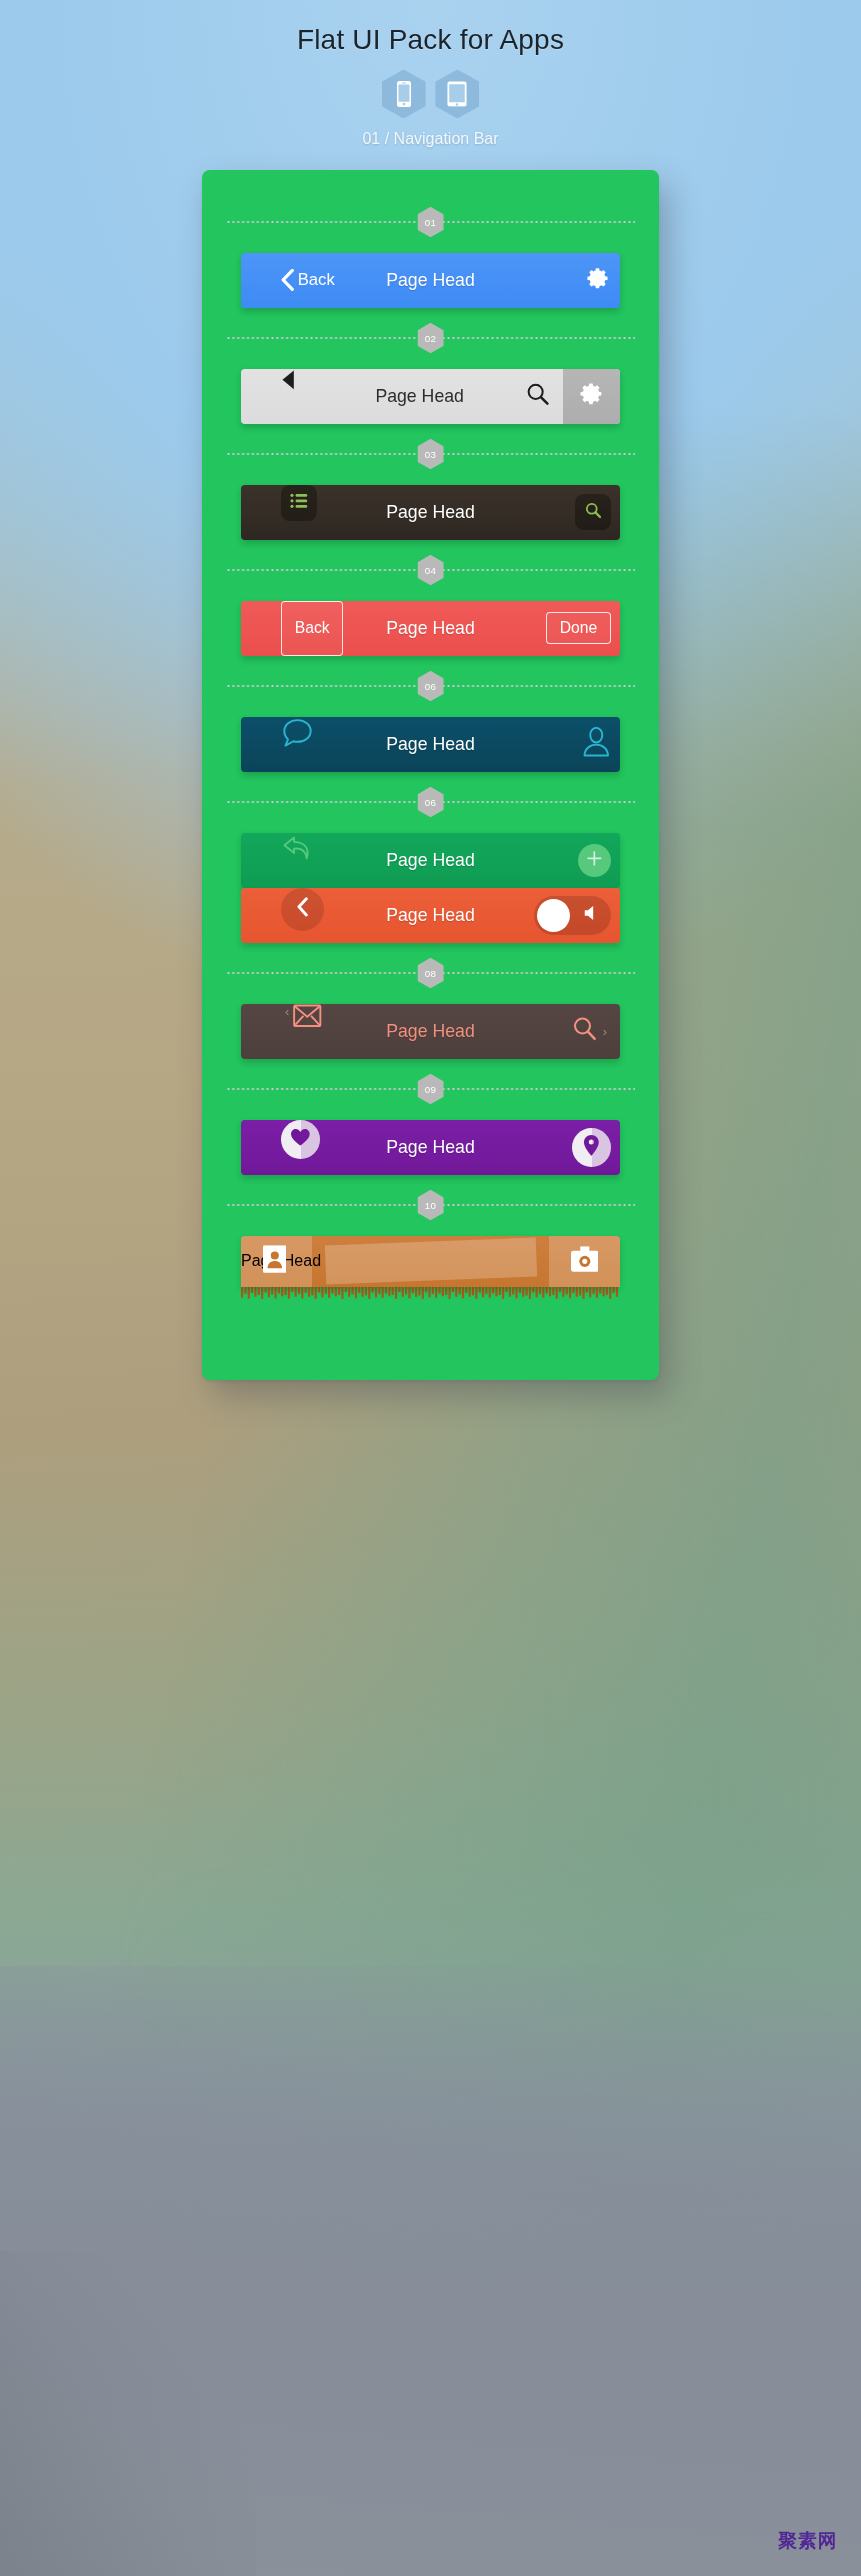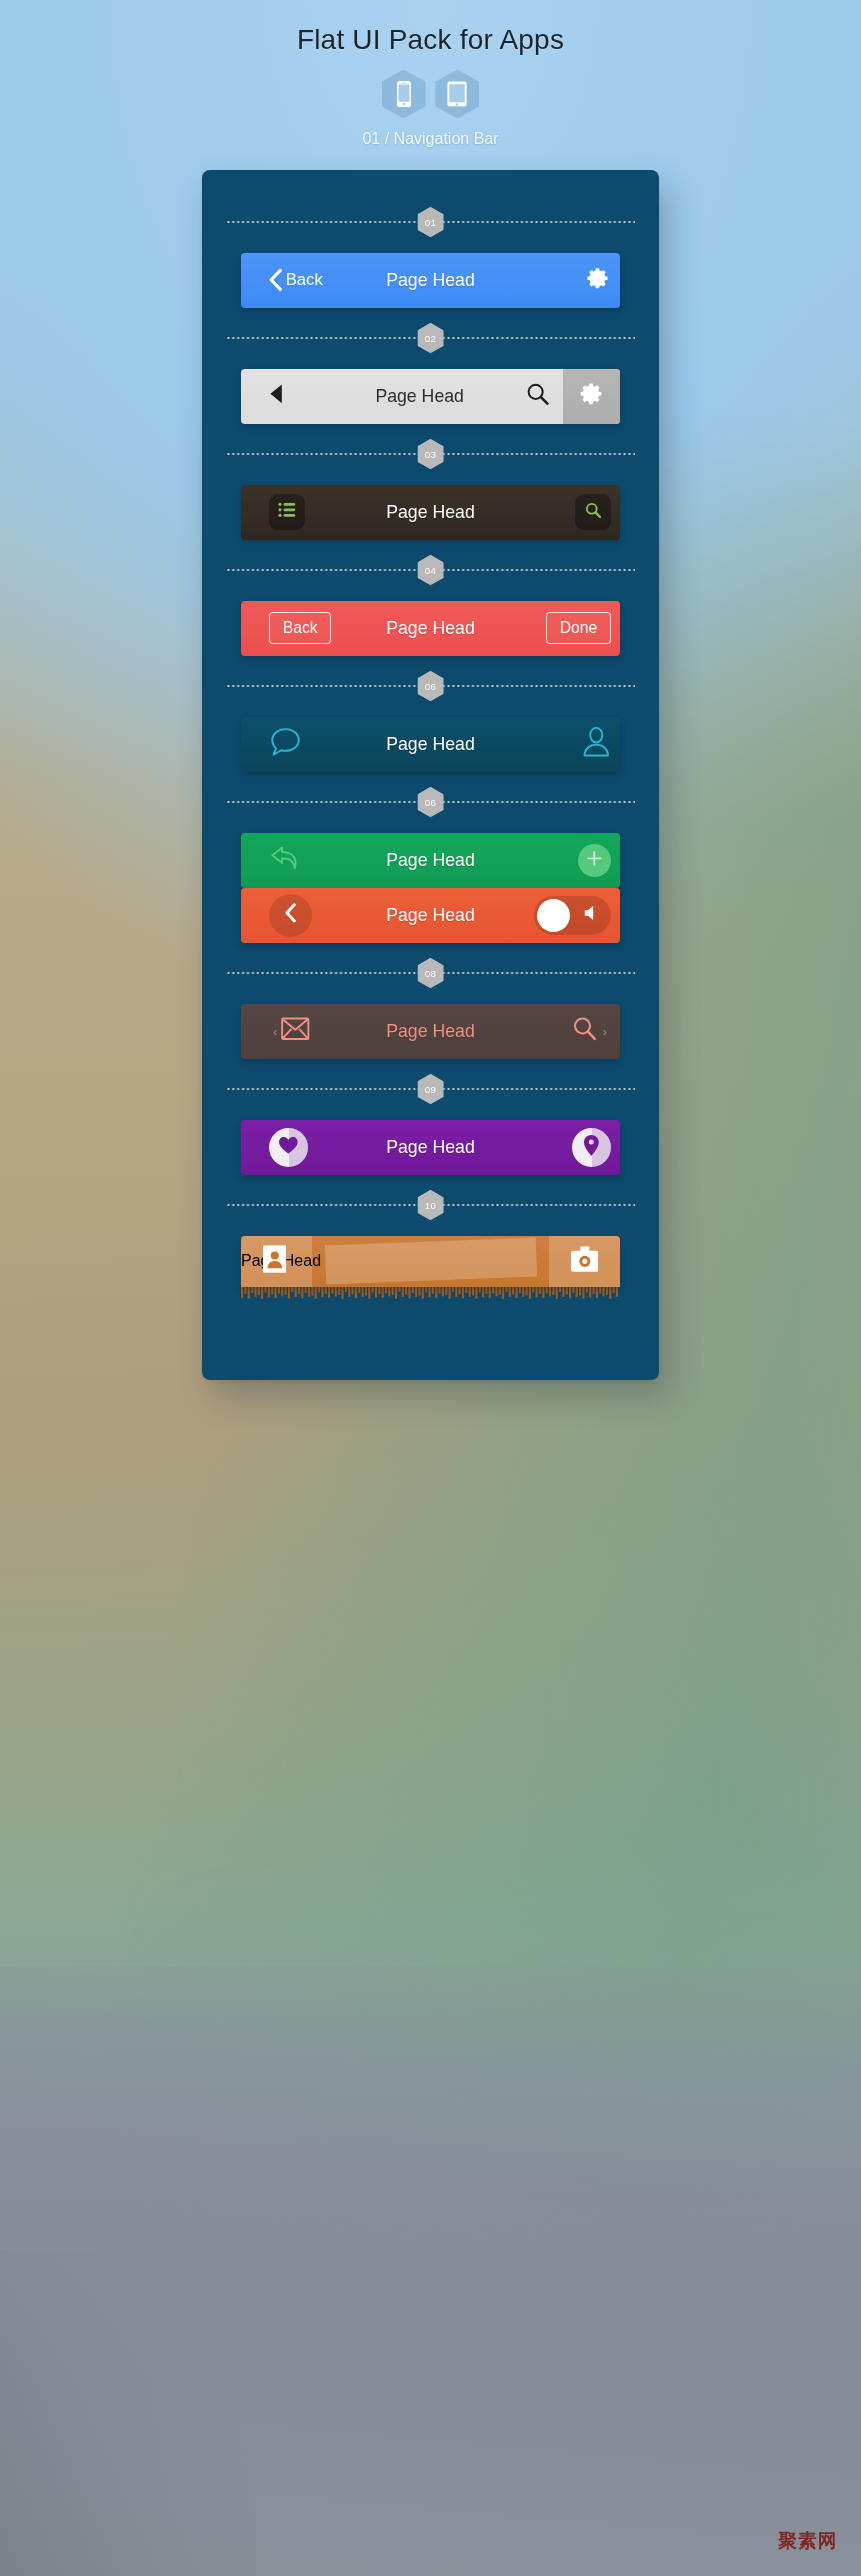"01" .card { background: #0c4a6e -> #22c55e }
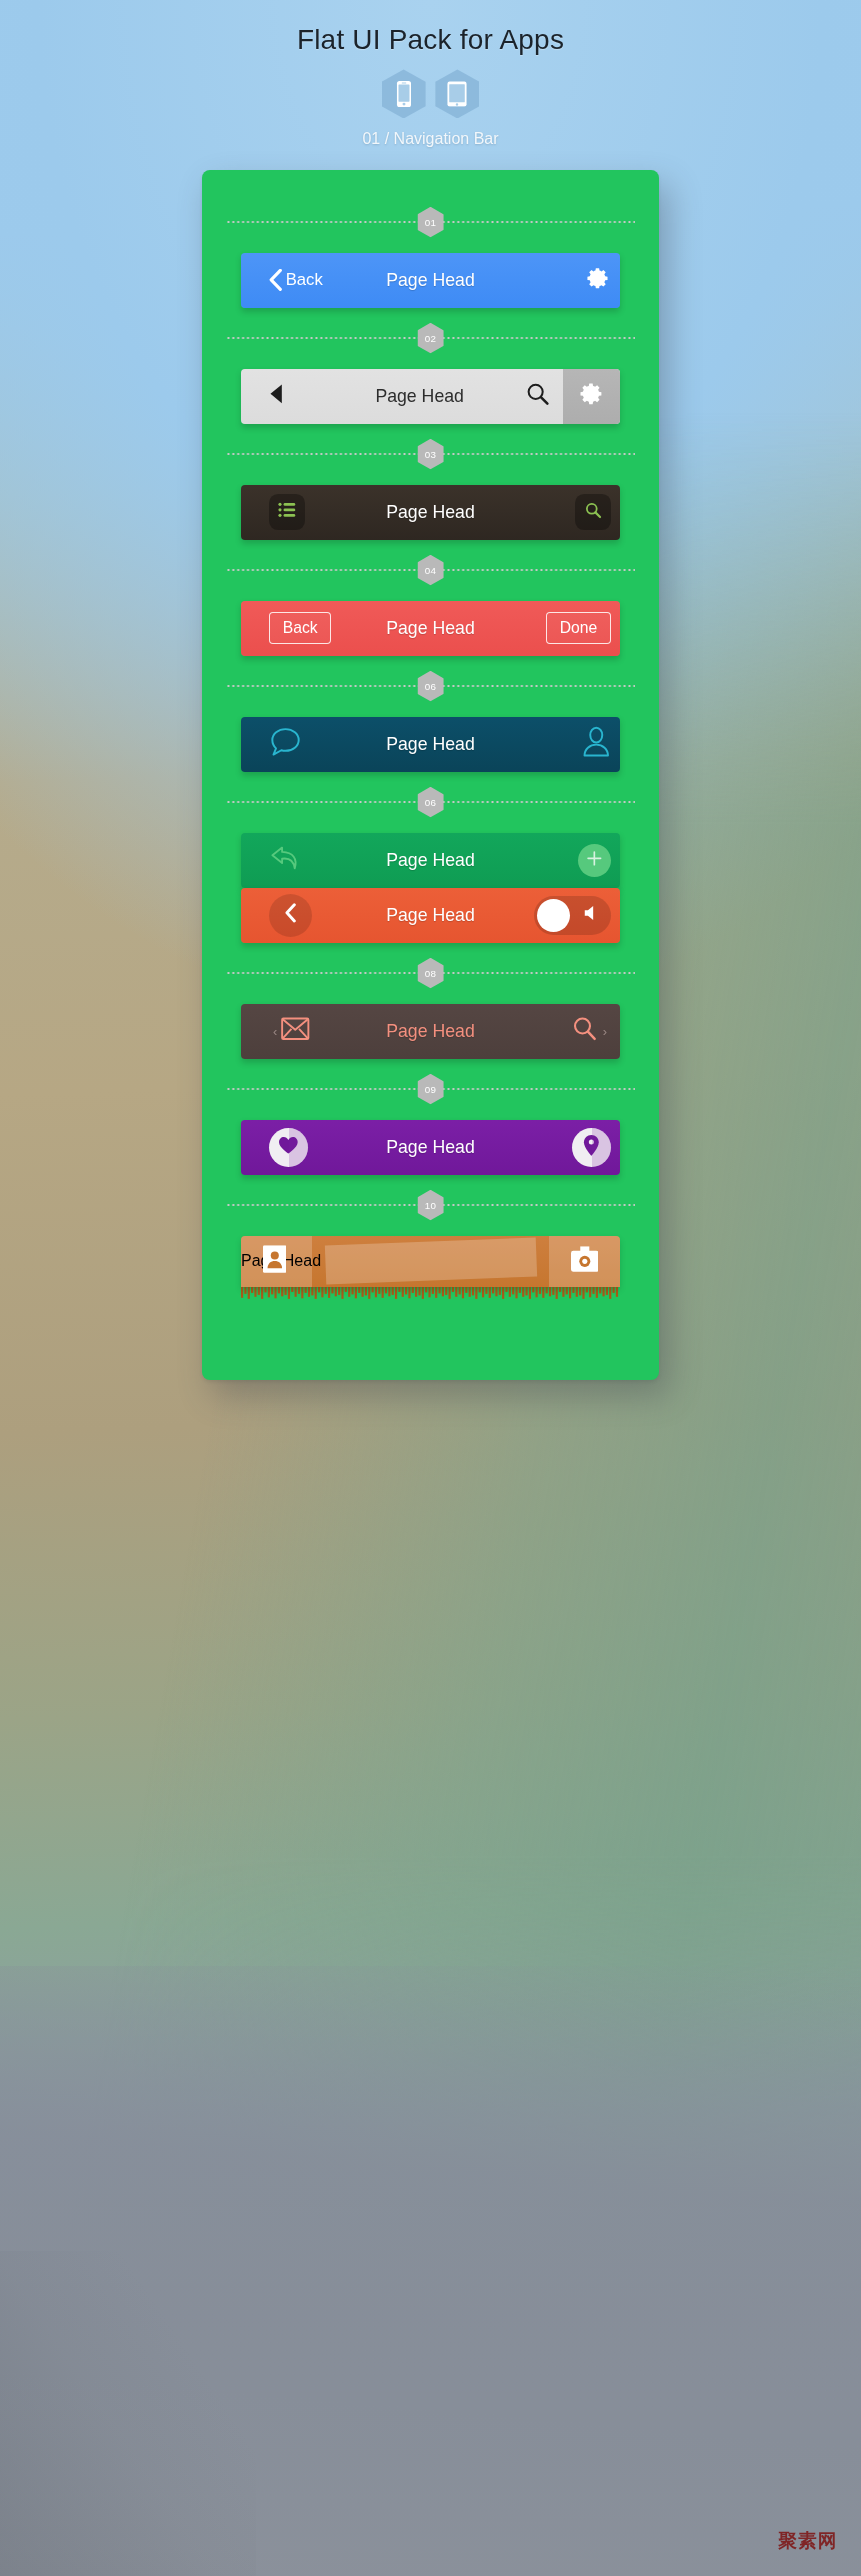"Back" .slot-l { align-items: center -> none; left: 4px -> 16px }
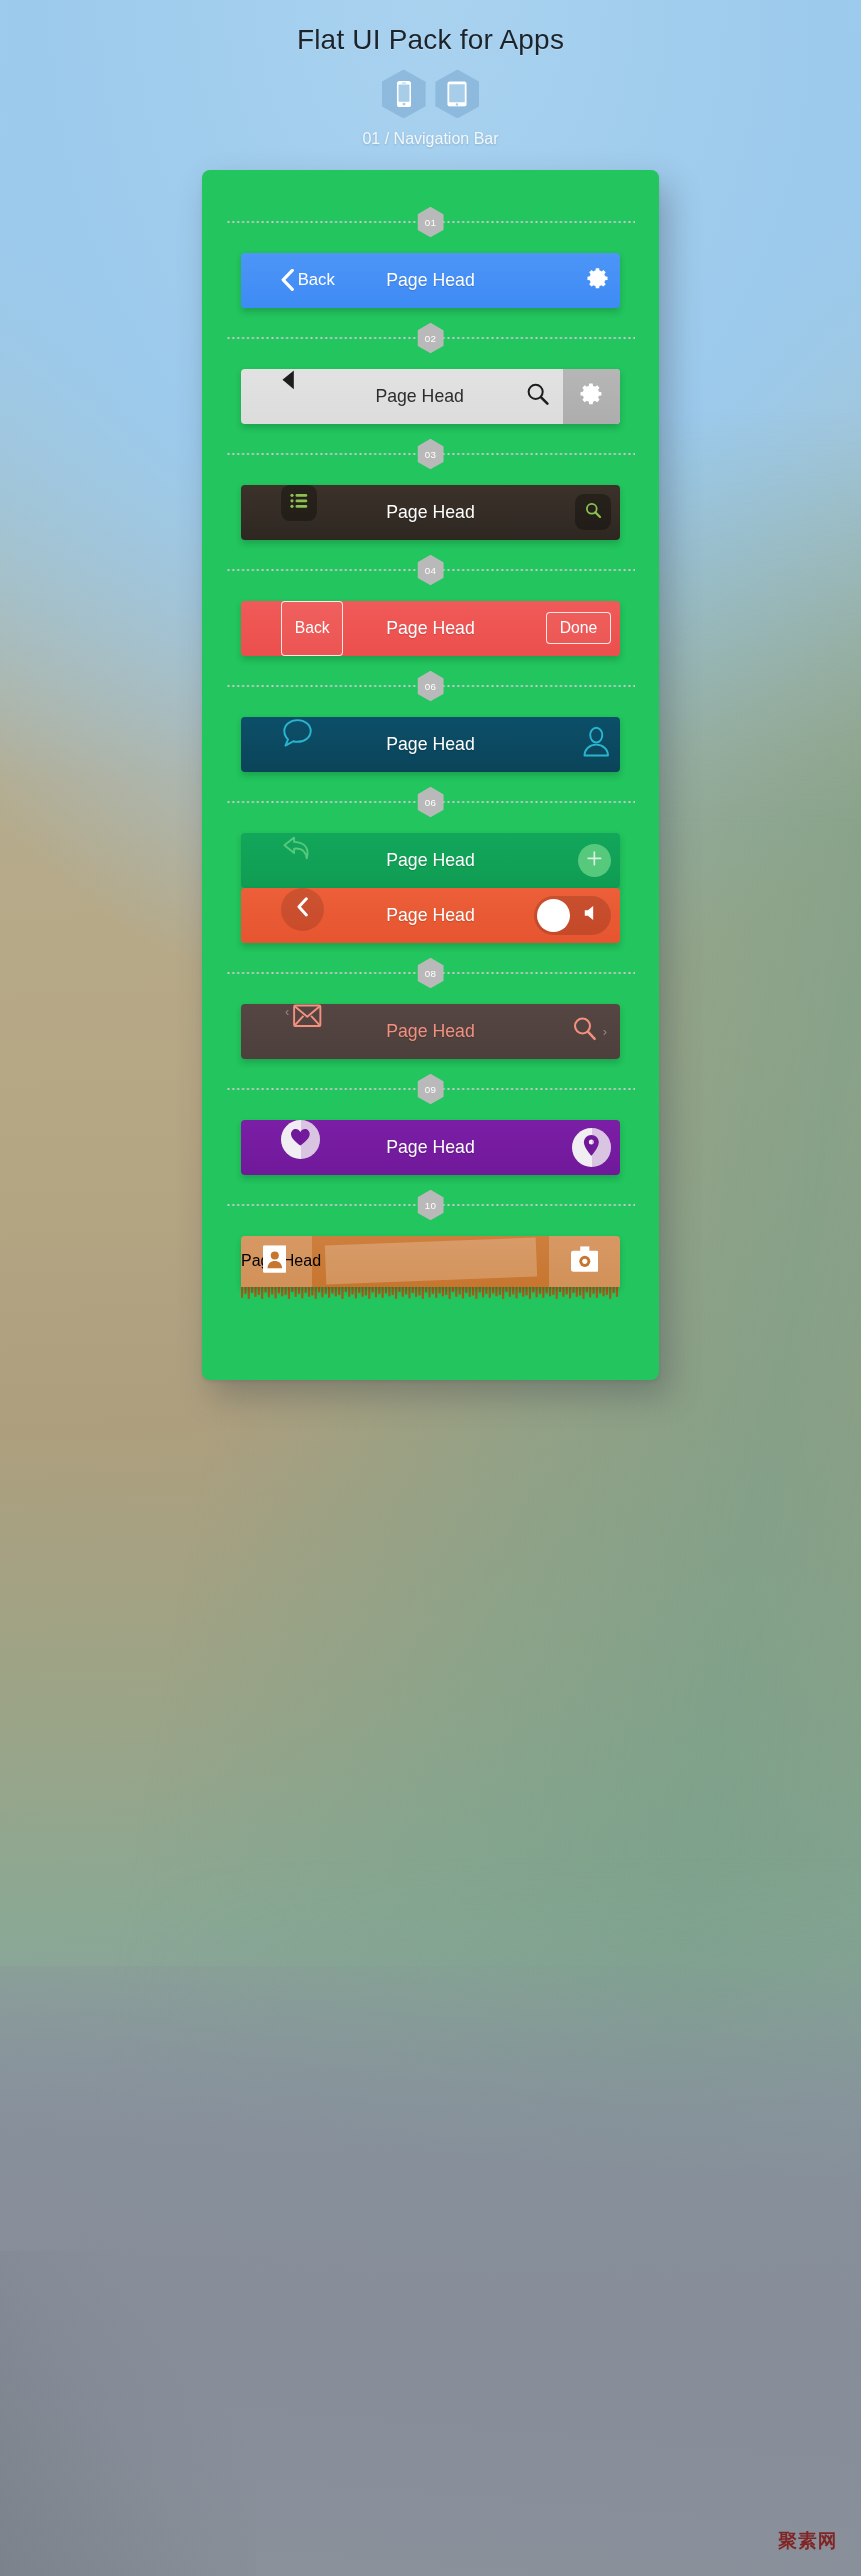"聚素网" .watermark { color: #7f1d1d -> #4c1d95 }
